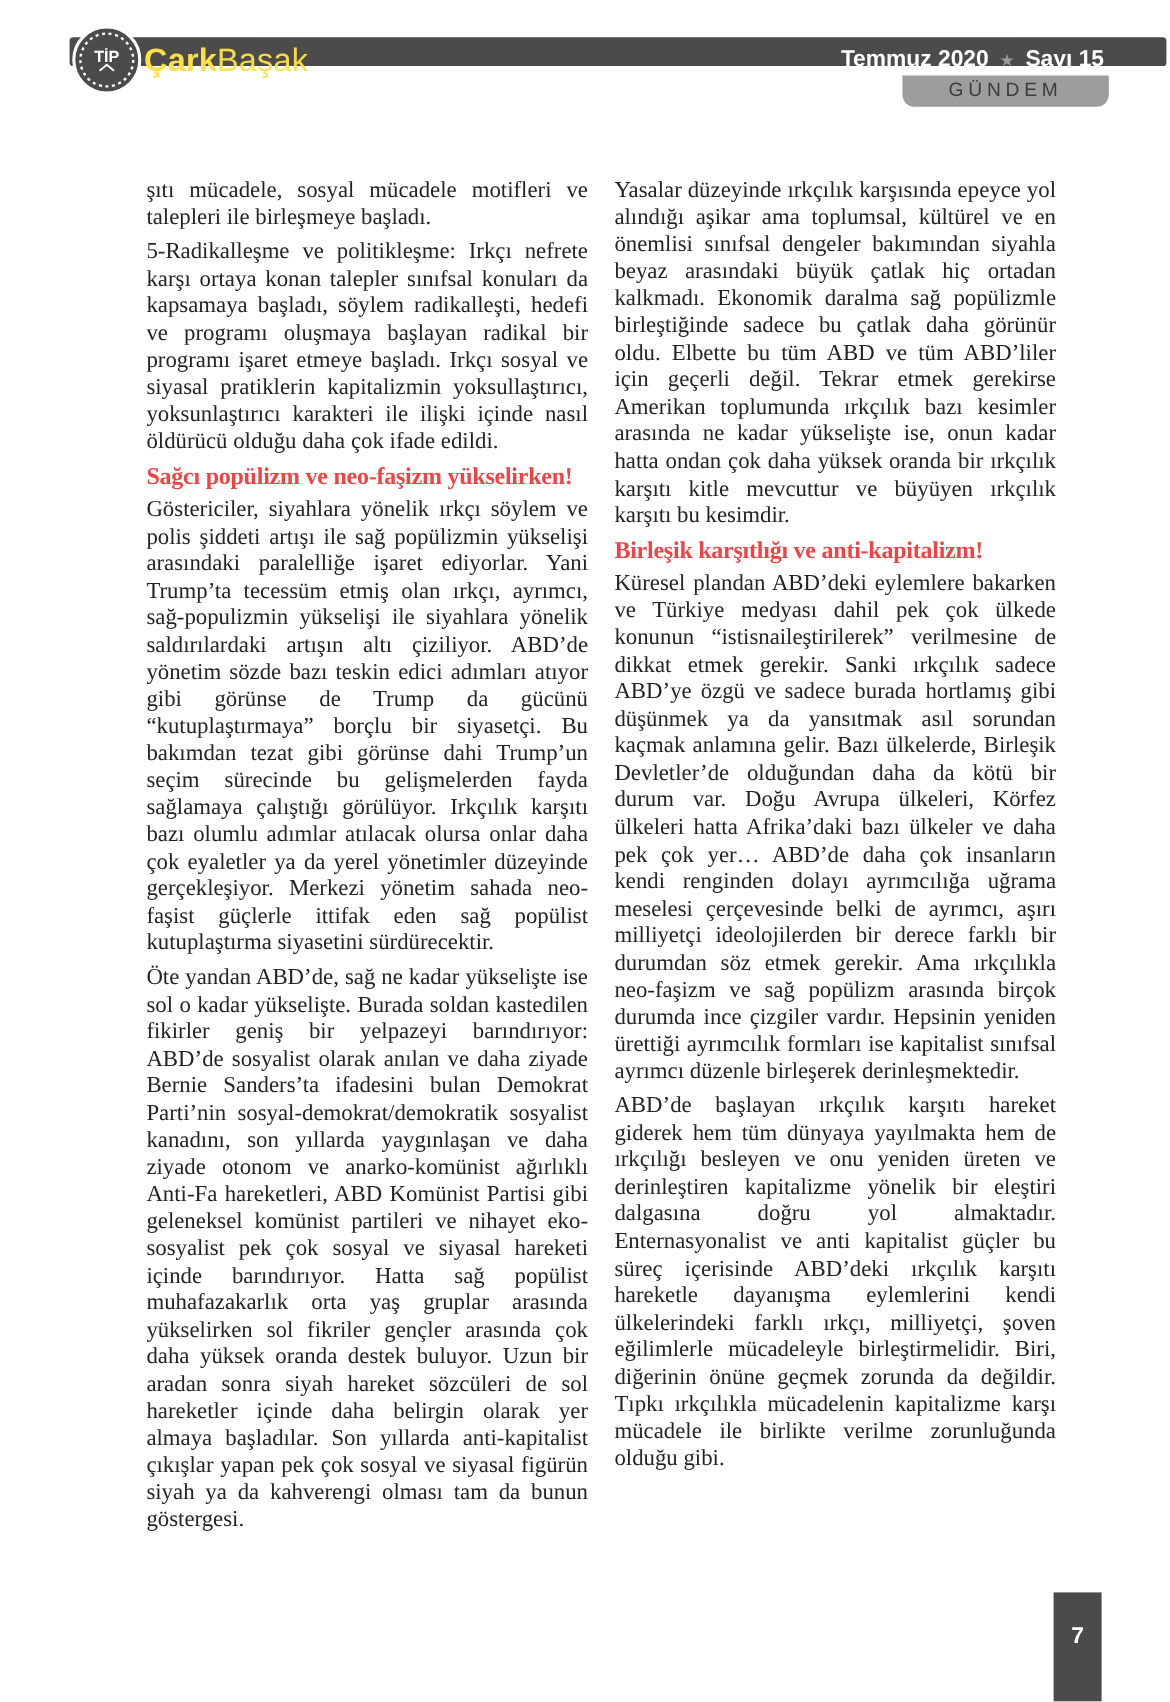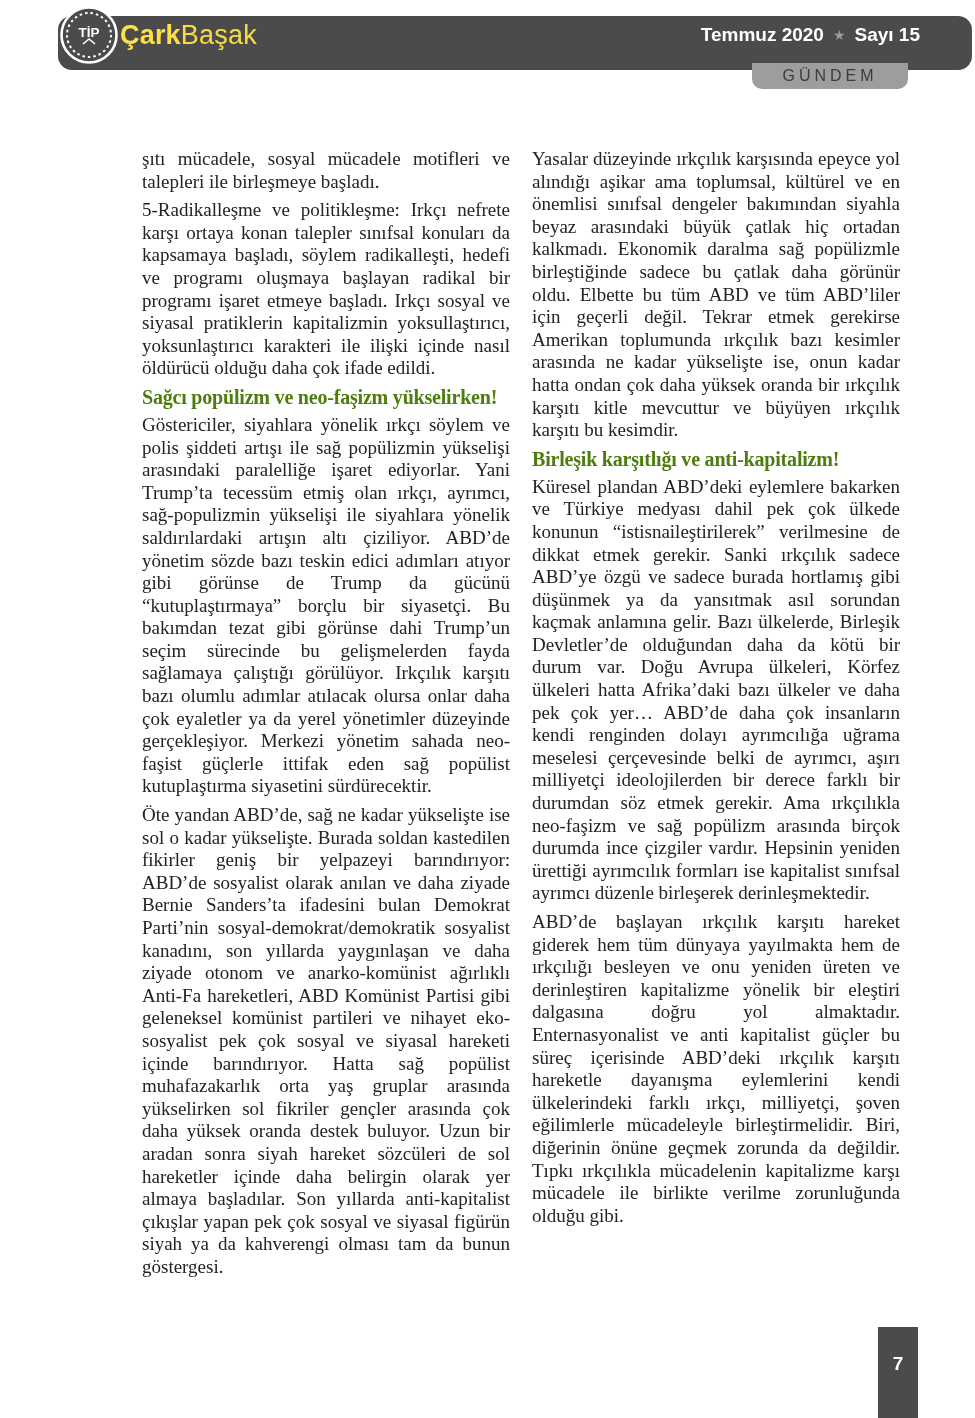"TİP" .masthead { border-radius: 14px -> 3px; height: 54px -> 24px; top: 16px -> 31px }
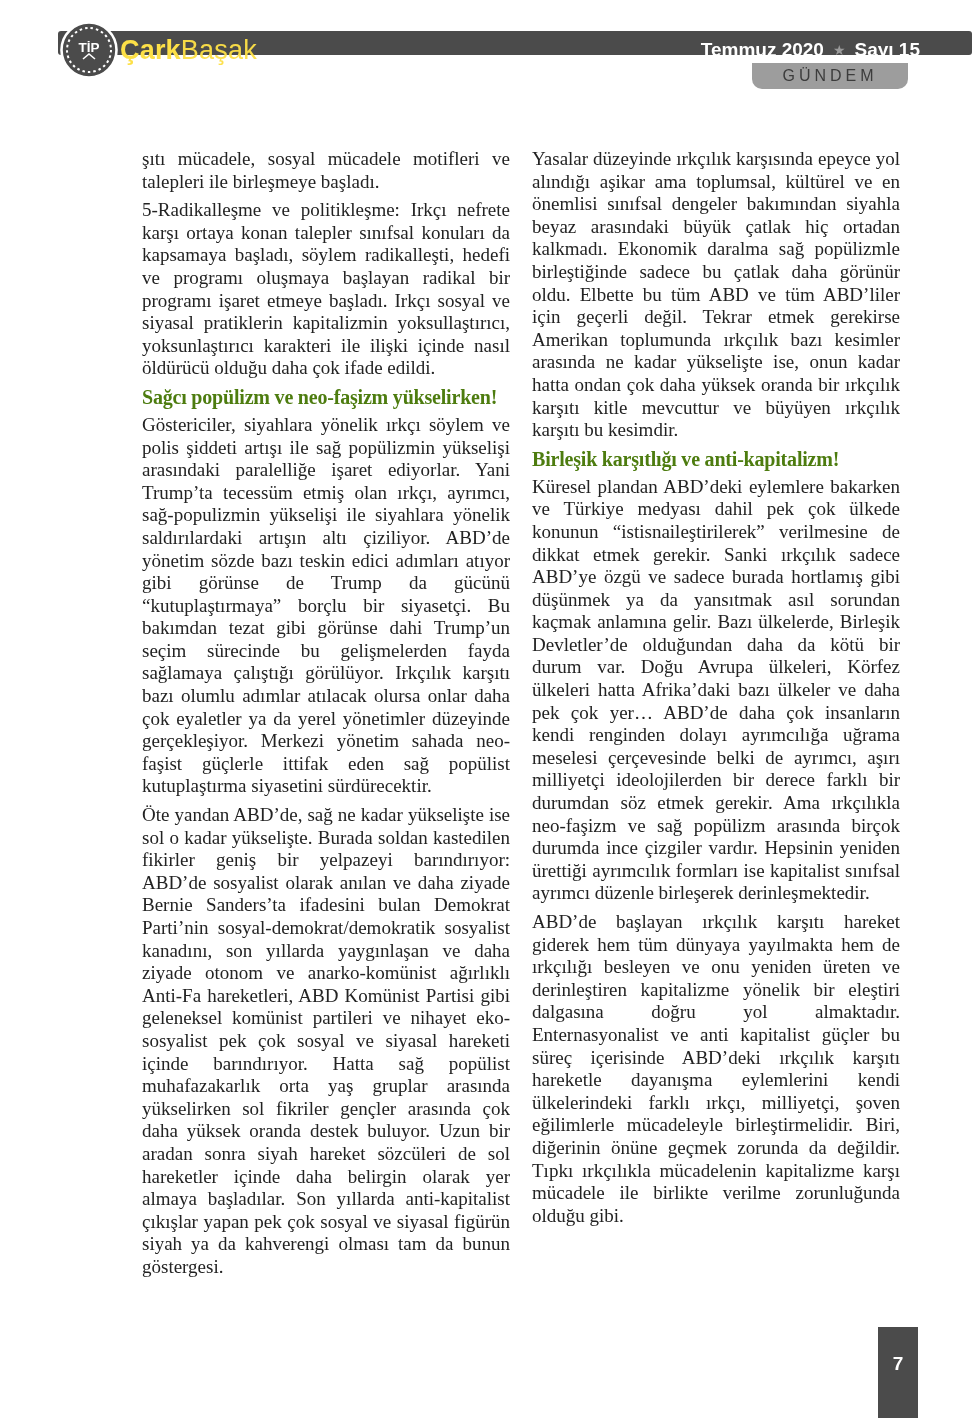"GÜNDEM" .section-tab { width: 156px -> 172px }
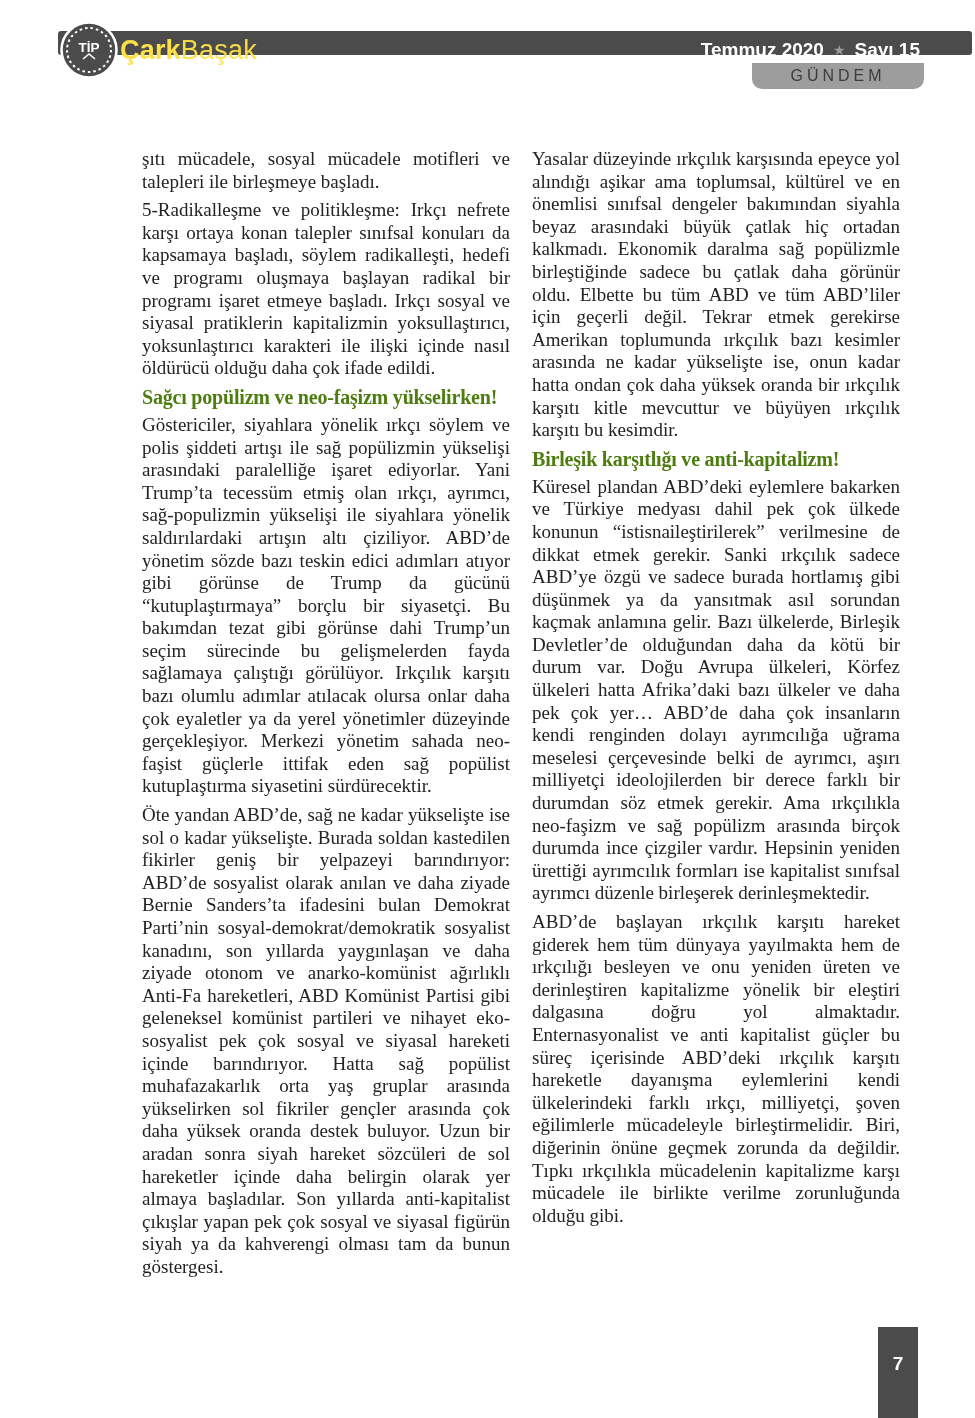"şıtı mücadele, sosyal mücadele motifleri" .column { margin-left: 20px -> none }
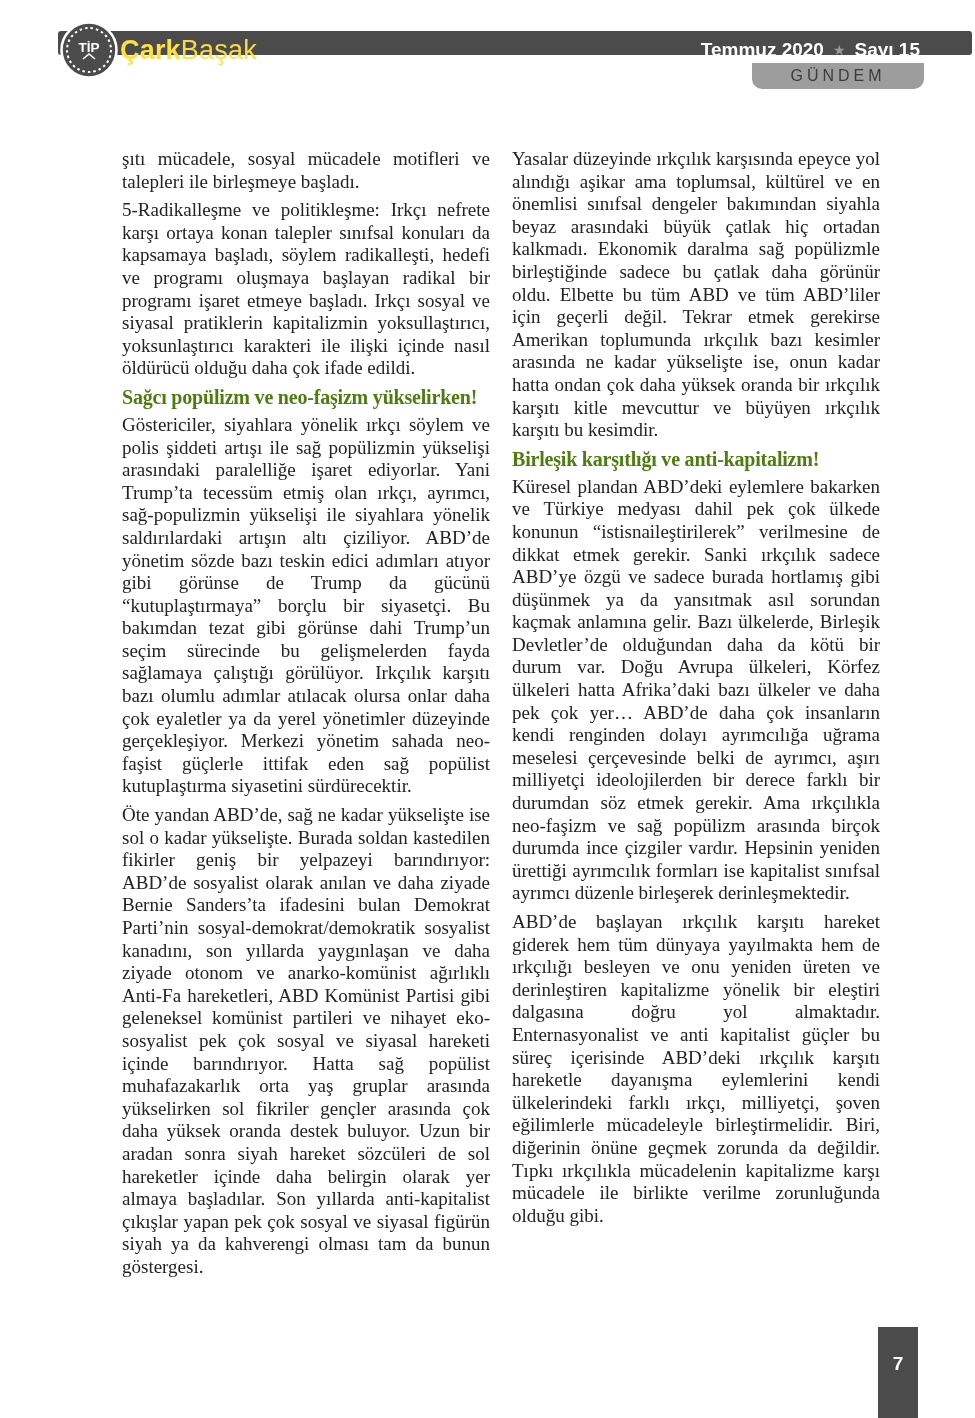"Sağcı popülizm ve neo-faşizm" .column h2 { color: #4d7c0f -> #ef4444 }
